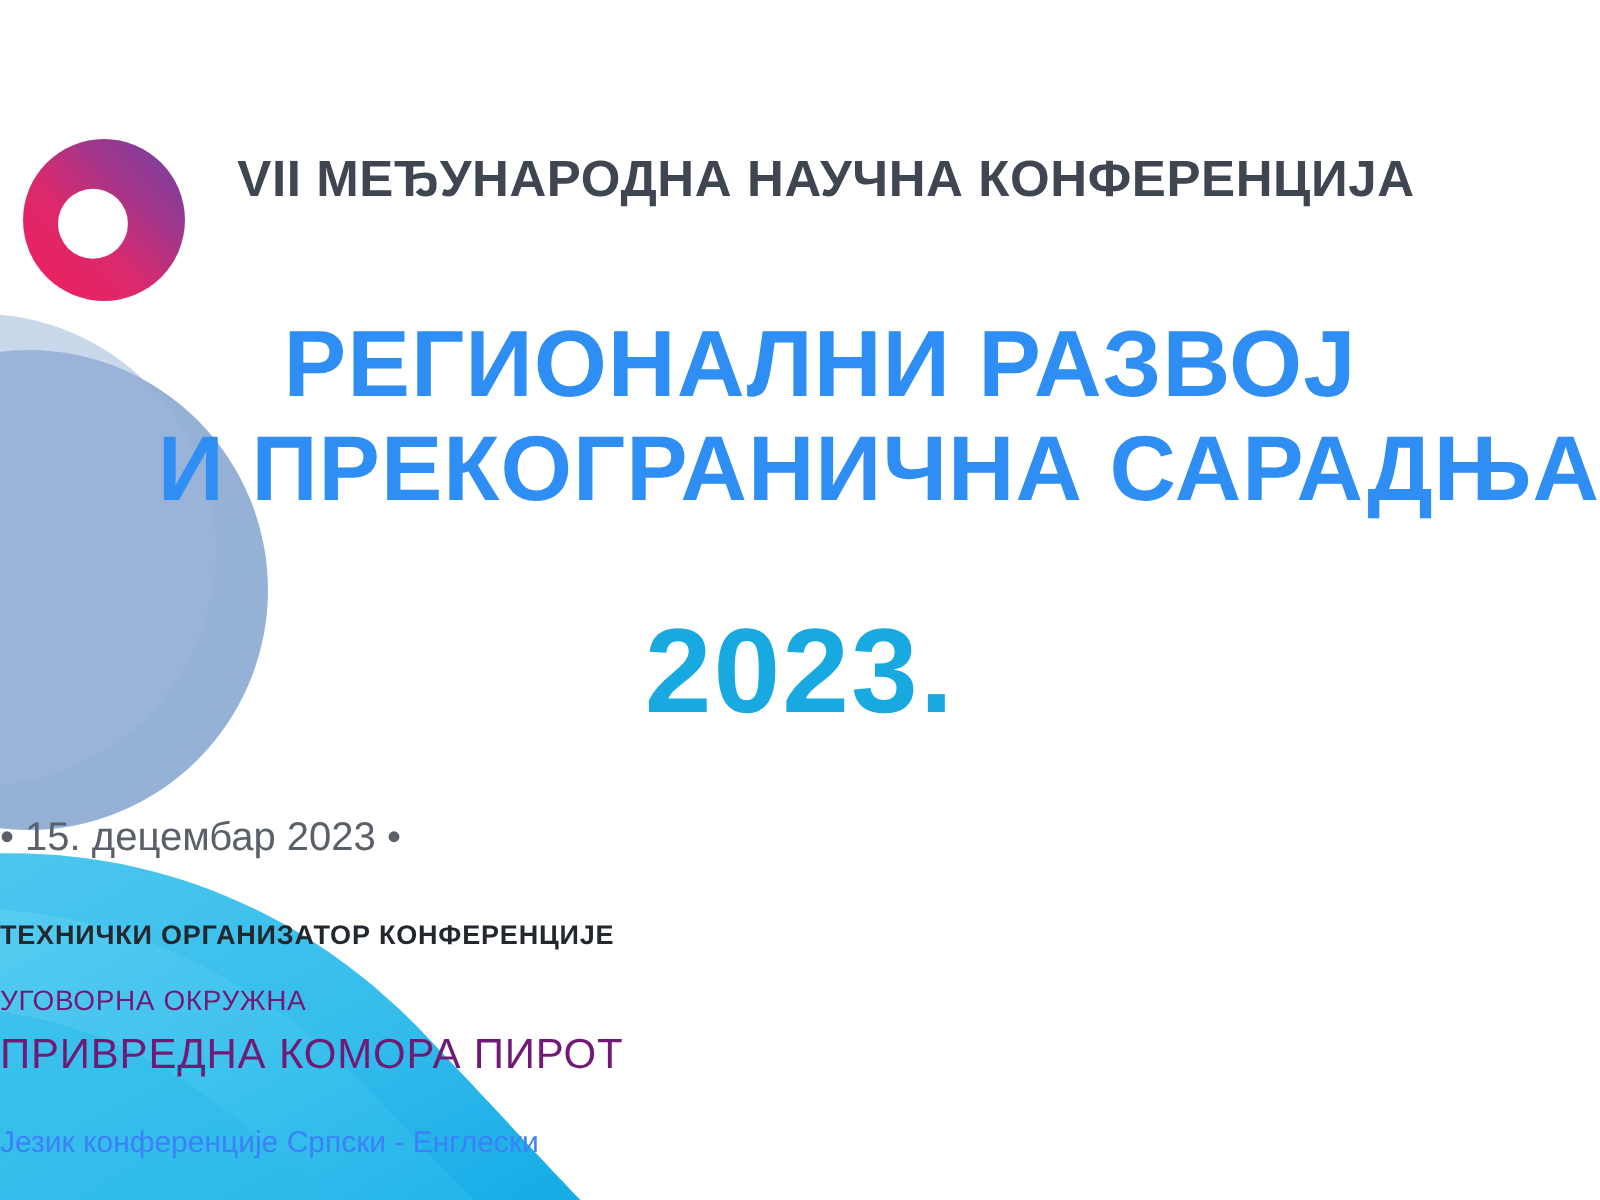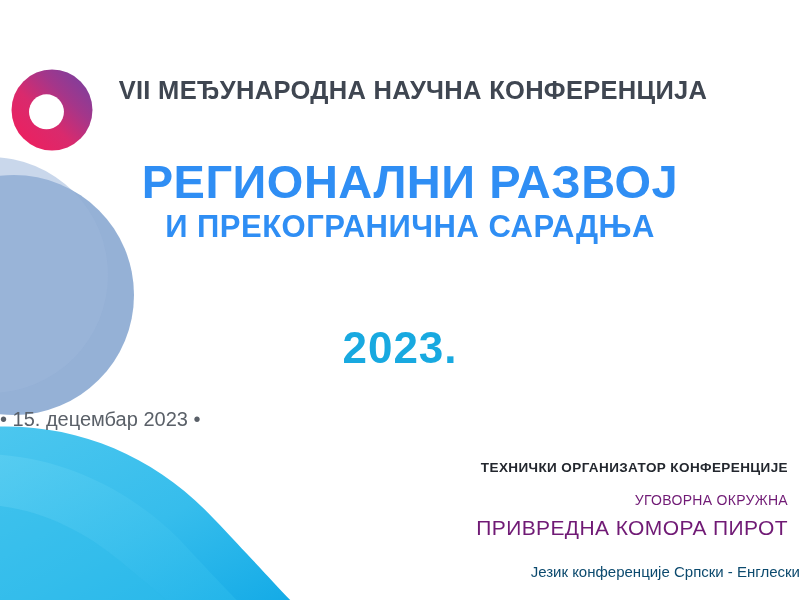"И ПРЕКОГРАНИЧНА САРАДЊА" .main-title .line-2 { font-size: 31px -> 46px; text-align: none -> right }
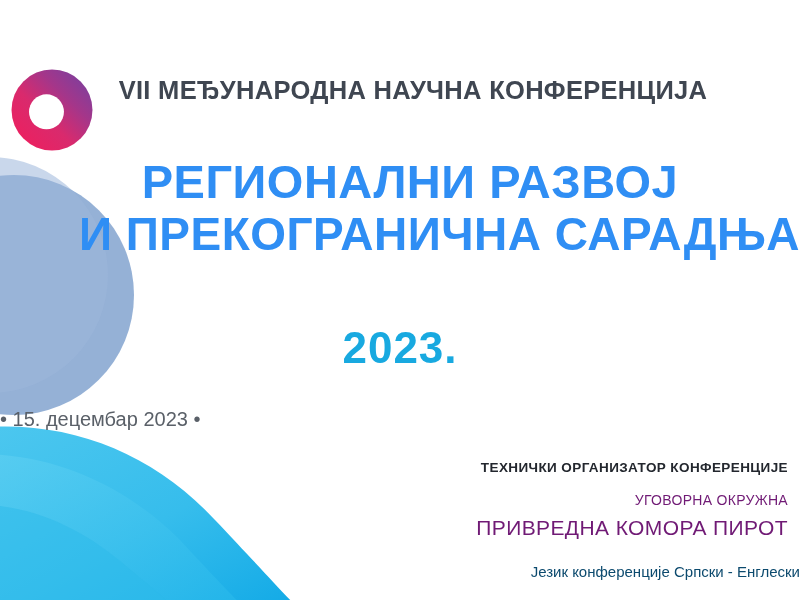"2023." .year { font-size: 44px -> 60px; top: 326px -> 306px }
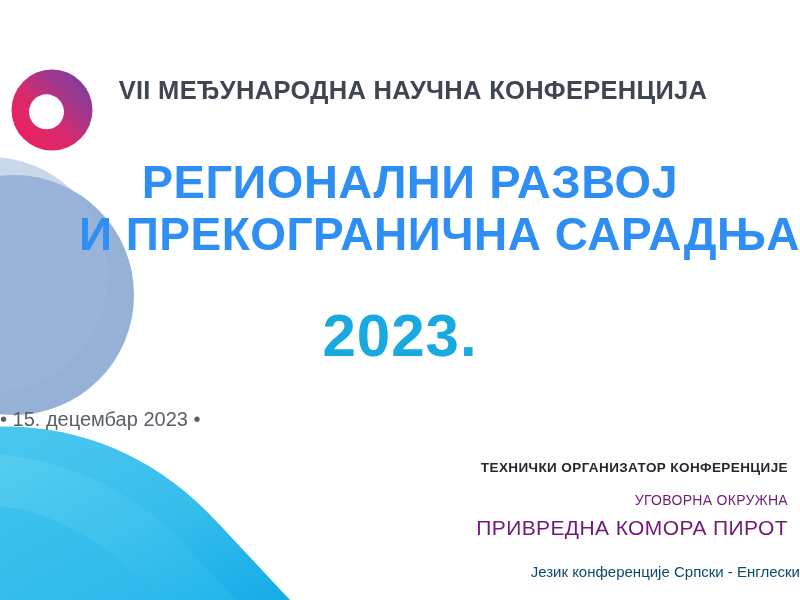"ТЕХНИЧКИ ОРГАНИЗАТОР КОНФЕРЕНЦИЈЕ" .organizer-block { right: 12px -> 0; text-align: right -> left }
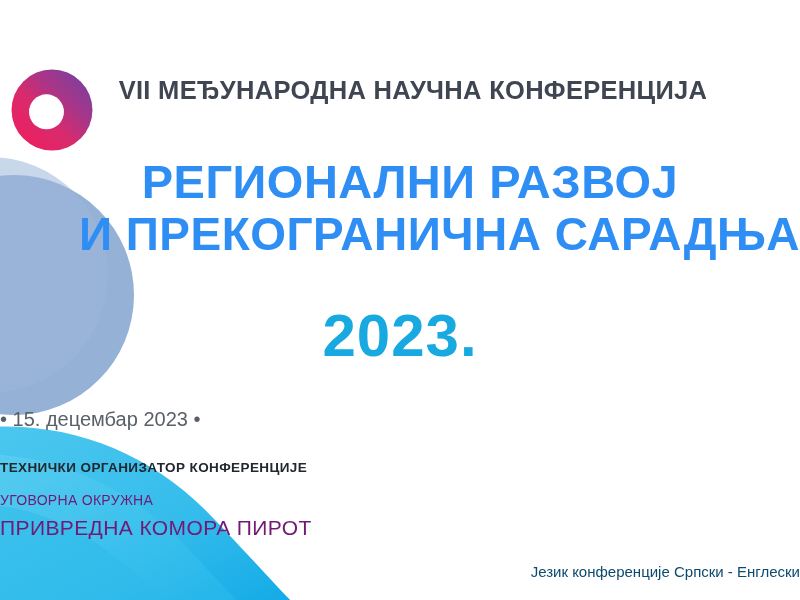"Језик конференције Српски - Енглески" .language-line { color: #0c4a6e -> #3b82f6; text-align: right -> left }
